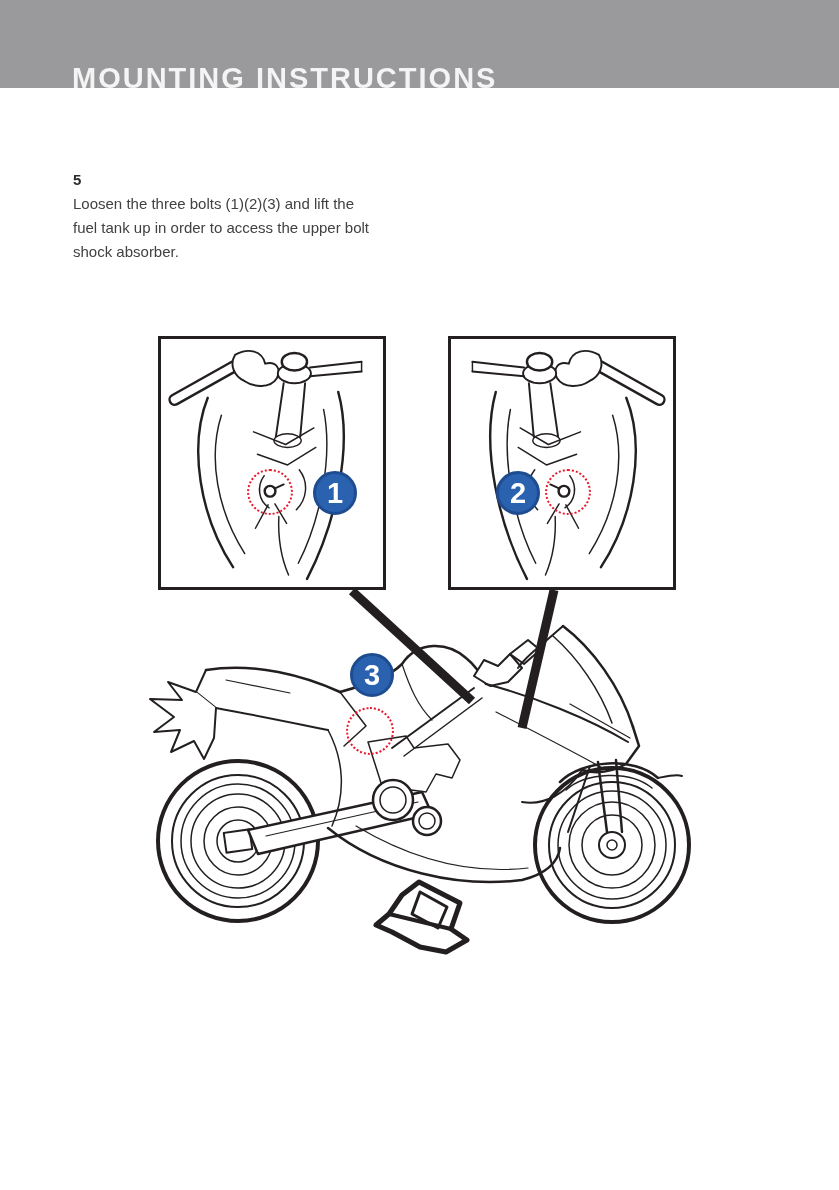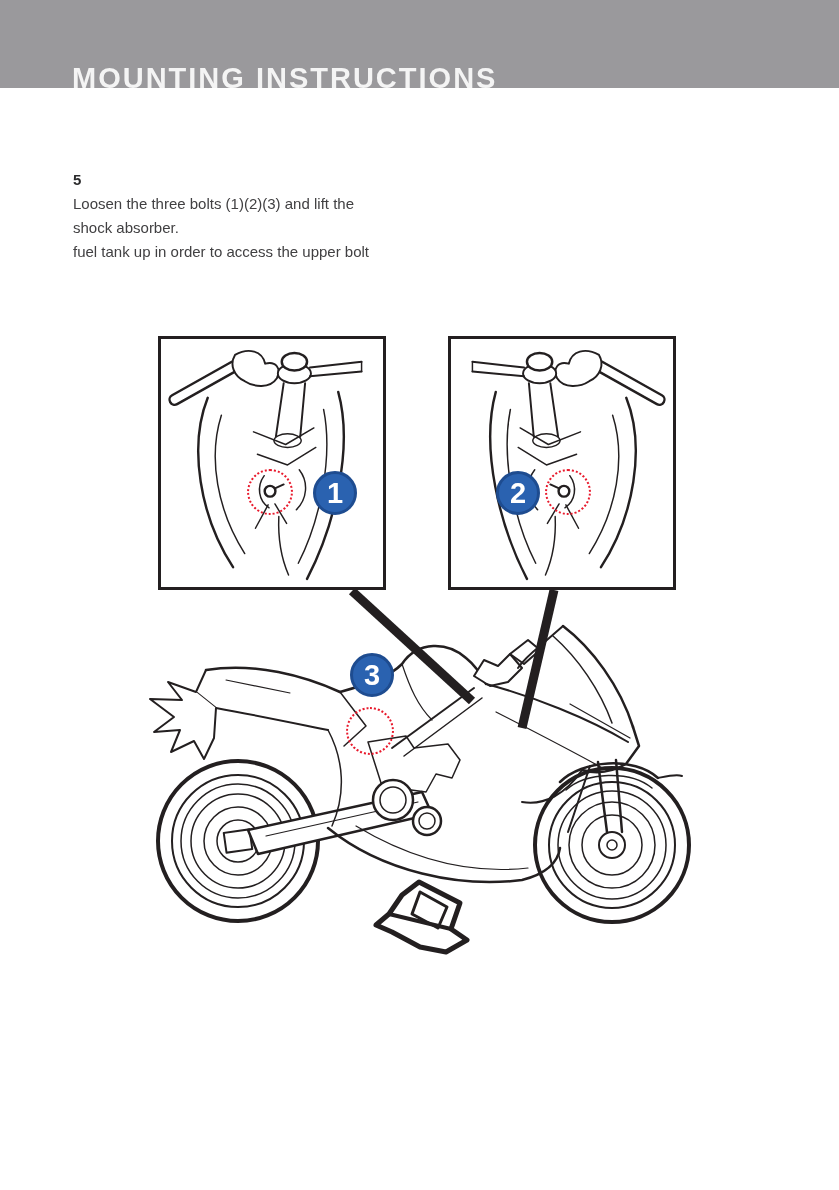"shock absorber." div.line { order: before "fuel tank up in order" -> after "fuel tank up in order" }
